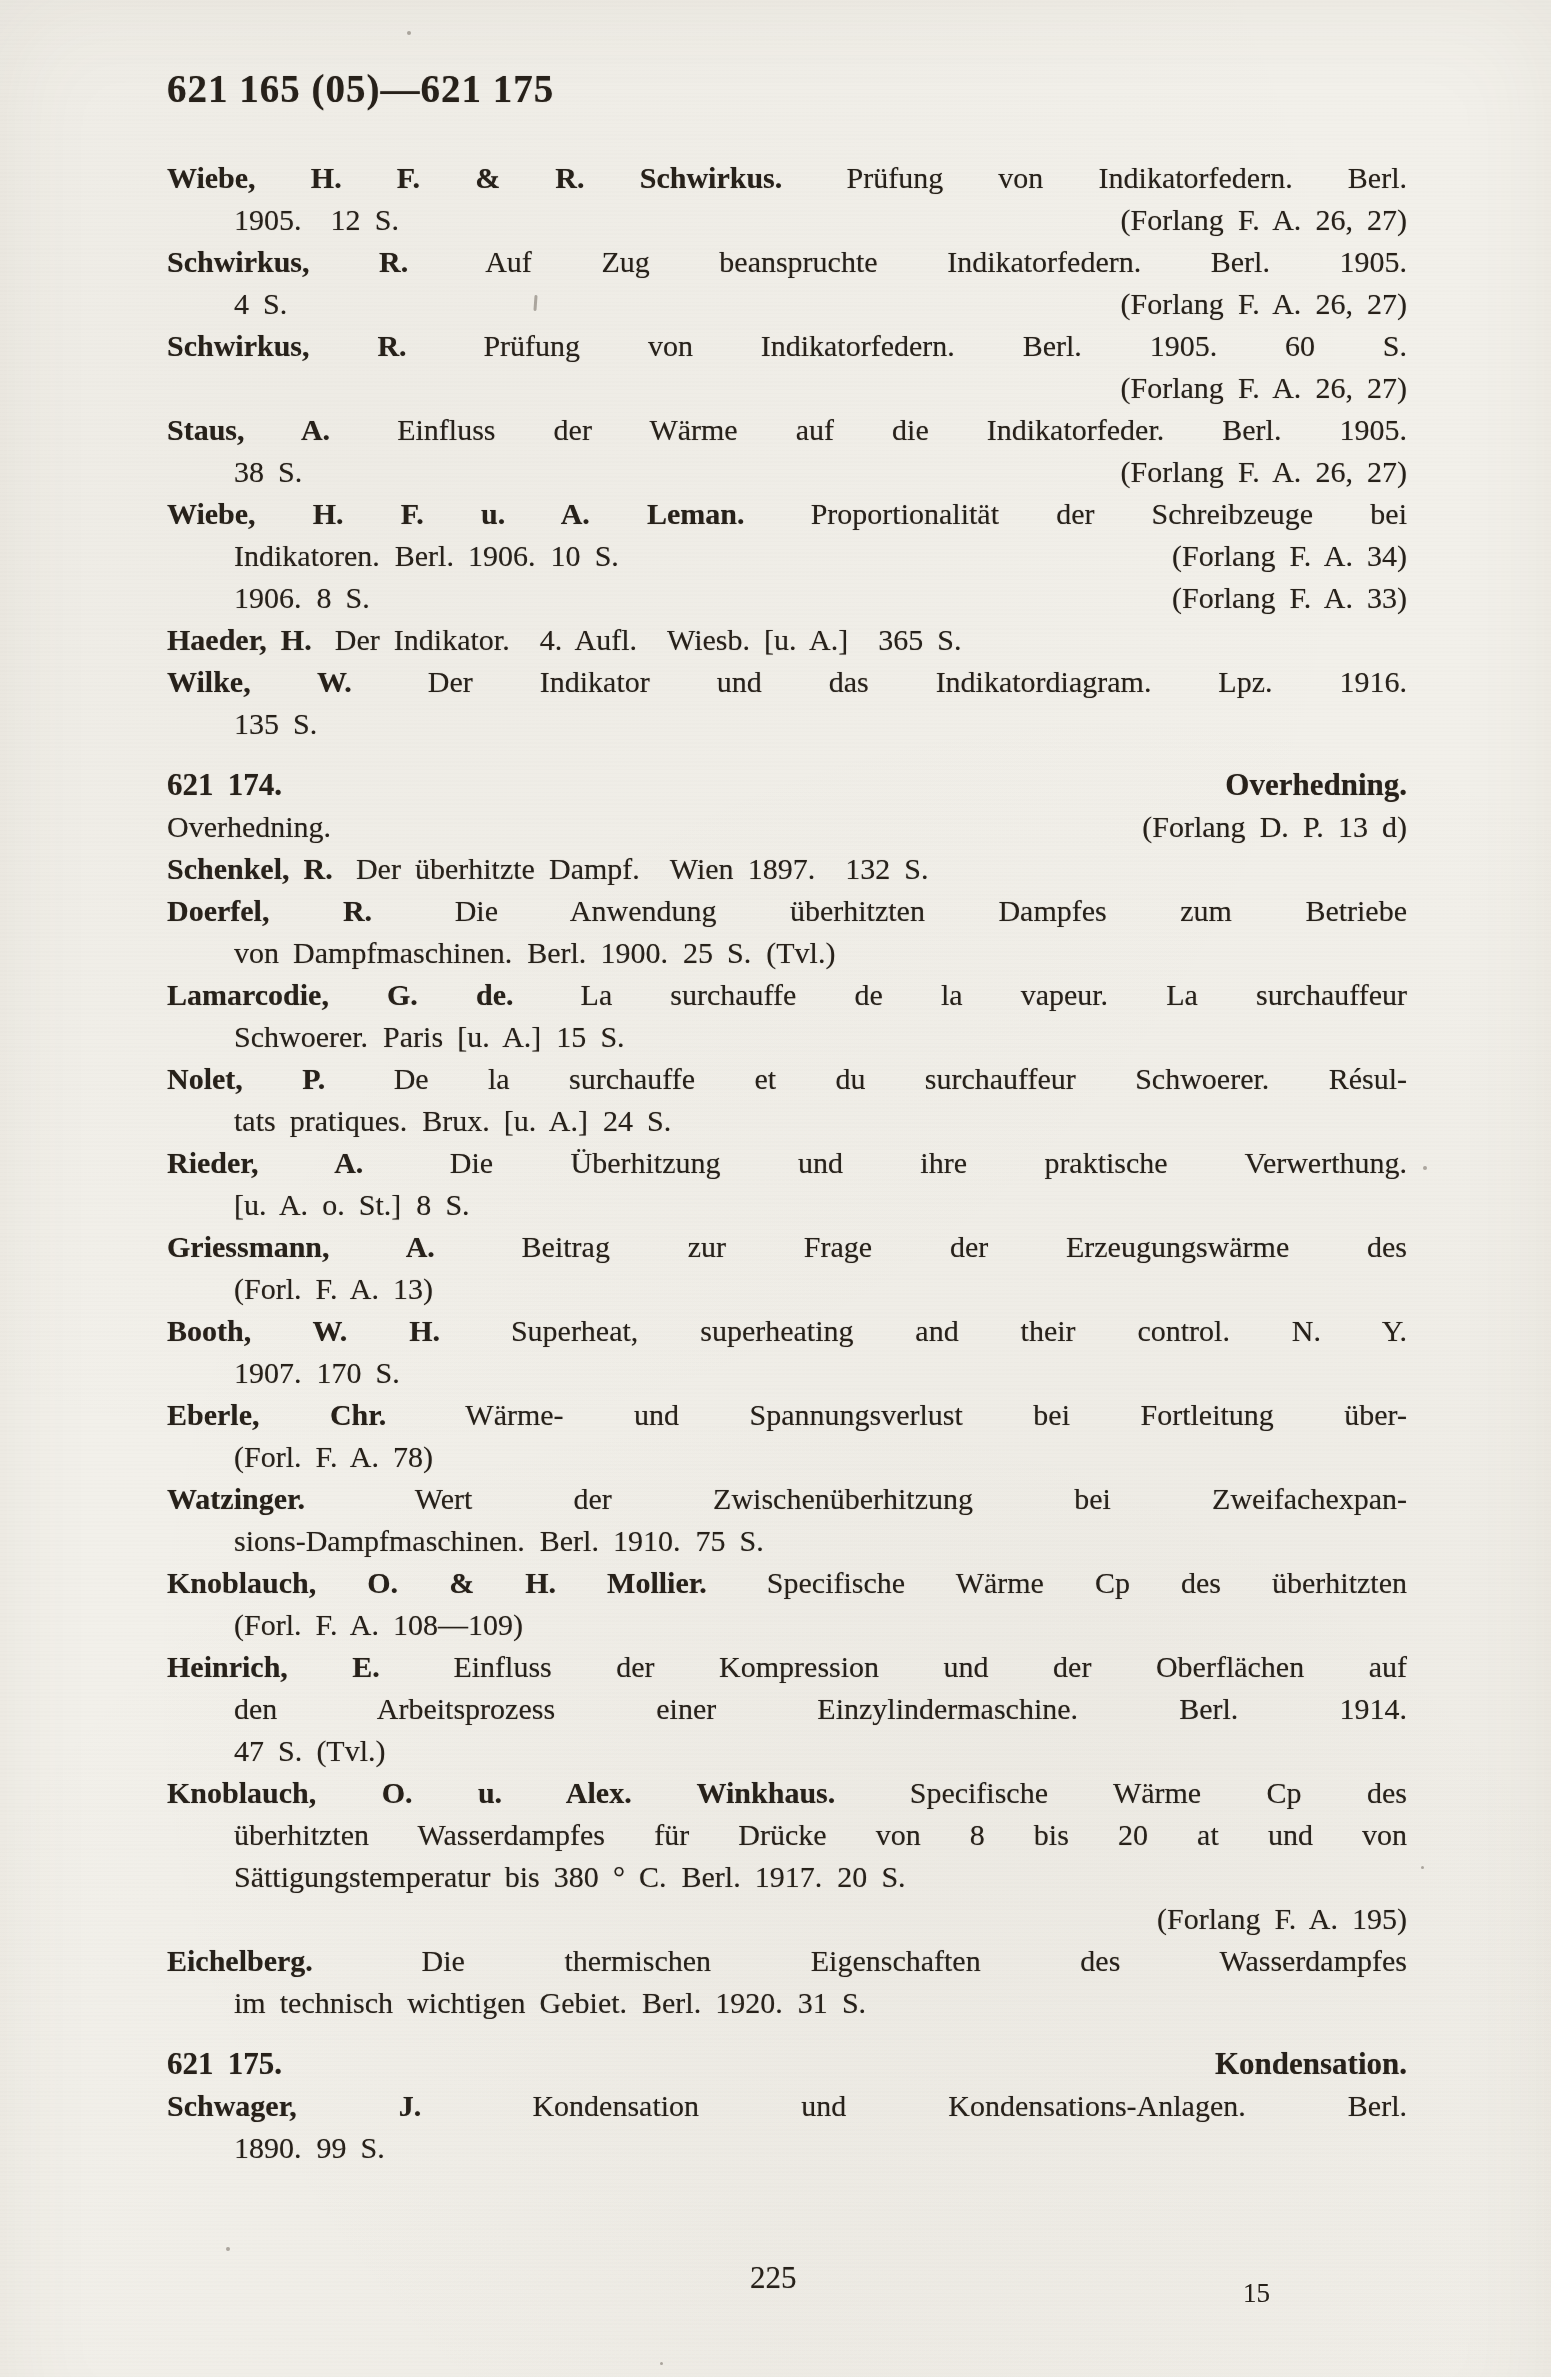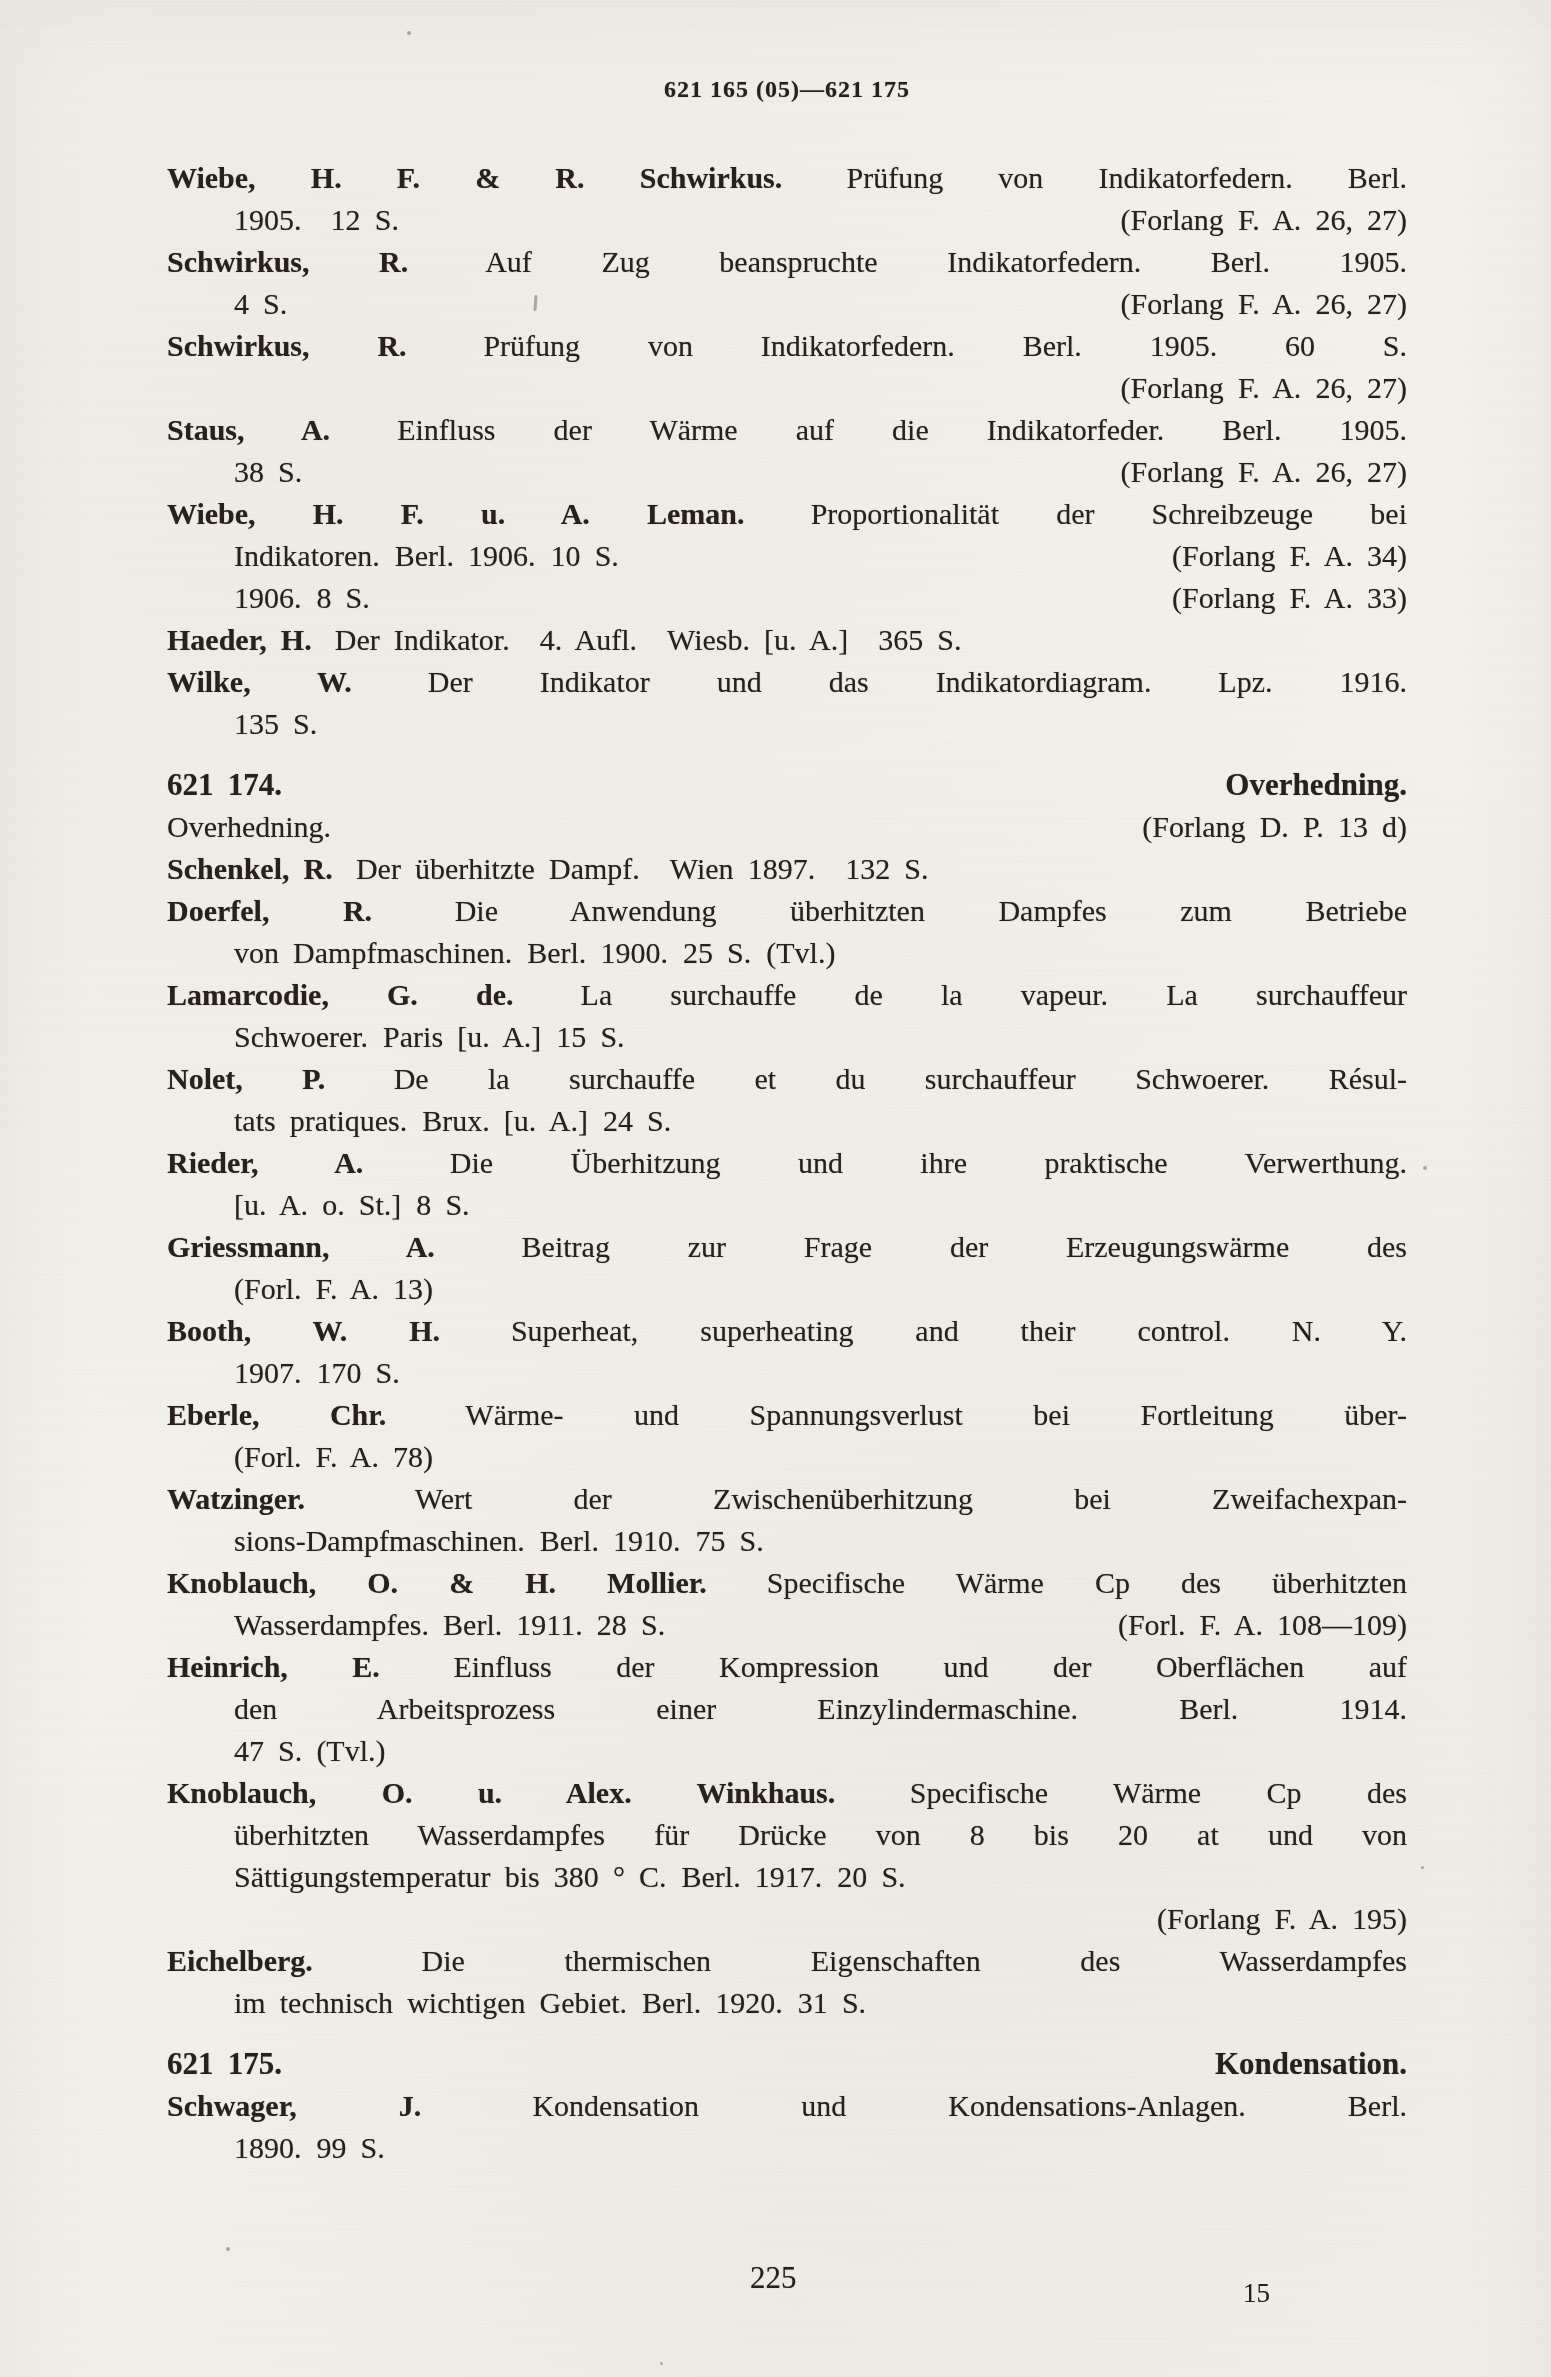"621 165 (05)—621 175" .page-header { font-size: 24px -> 39px; text-align: center -> left }
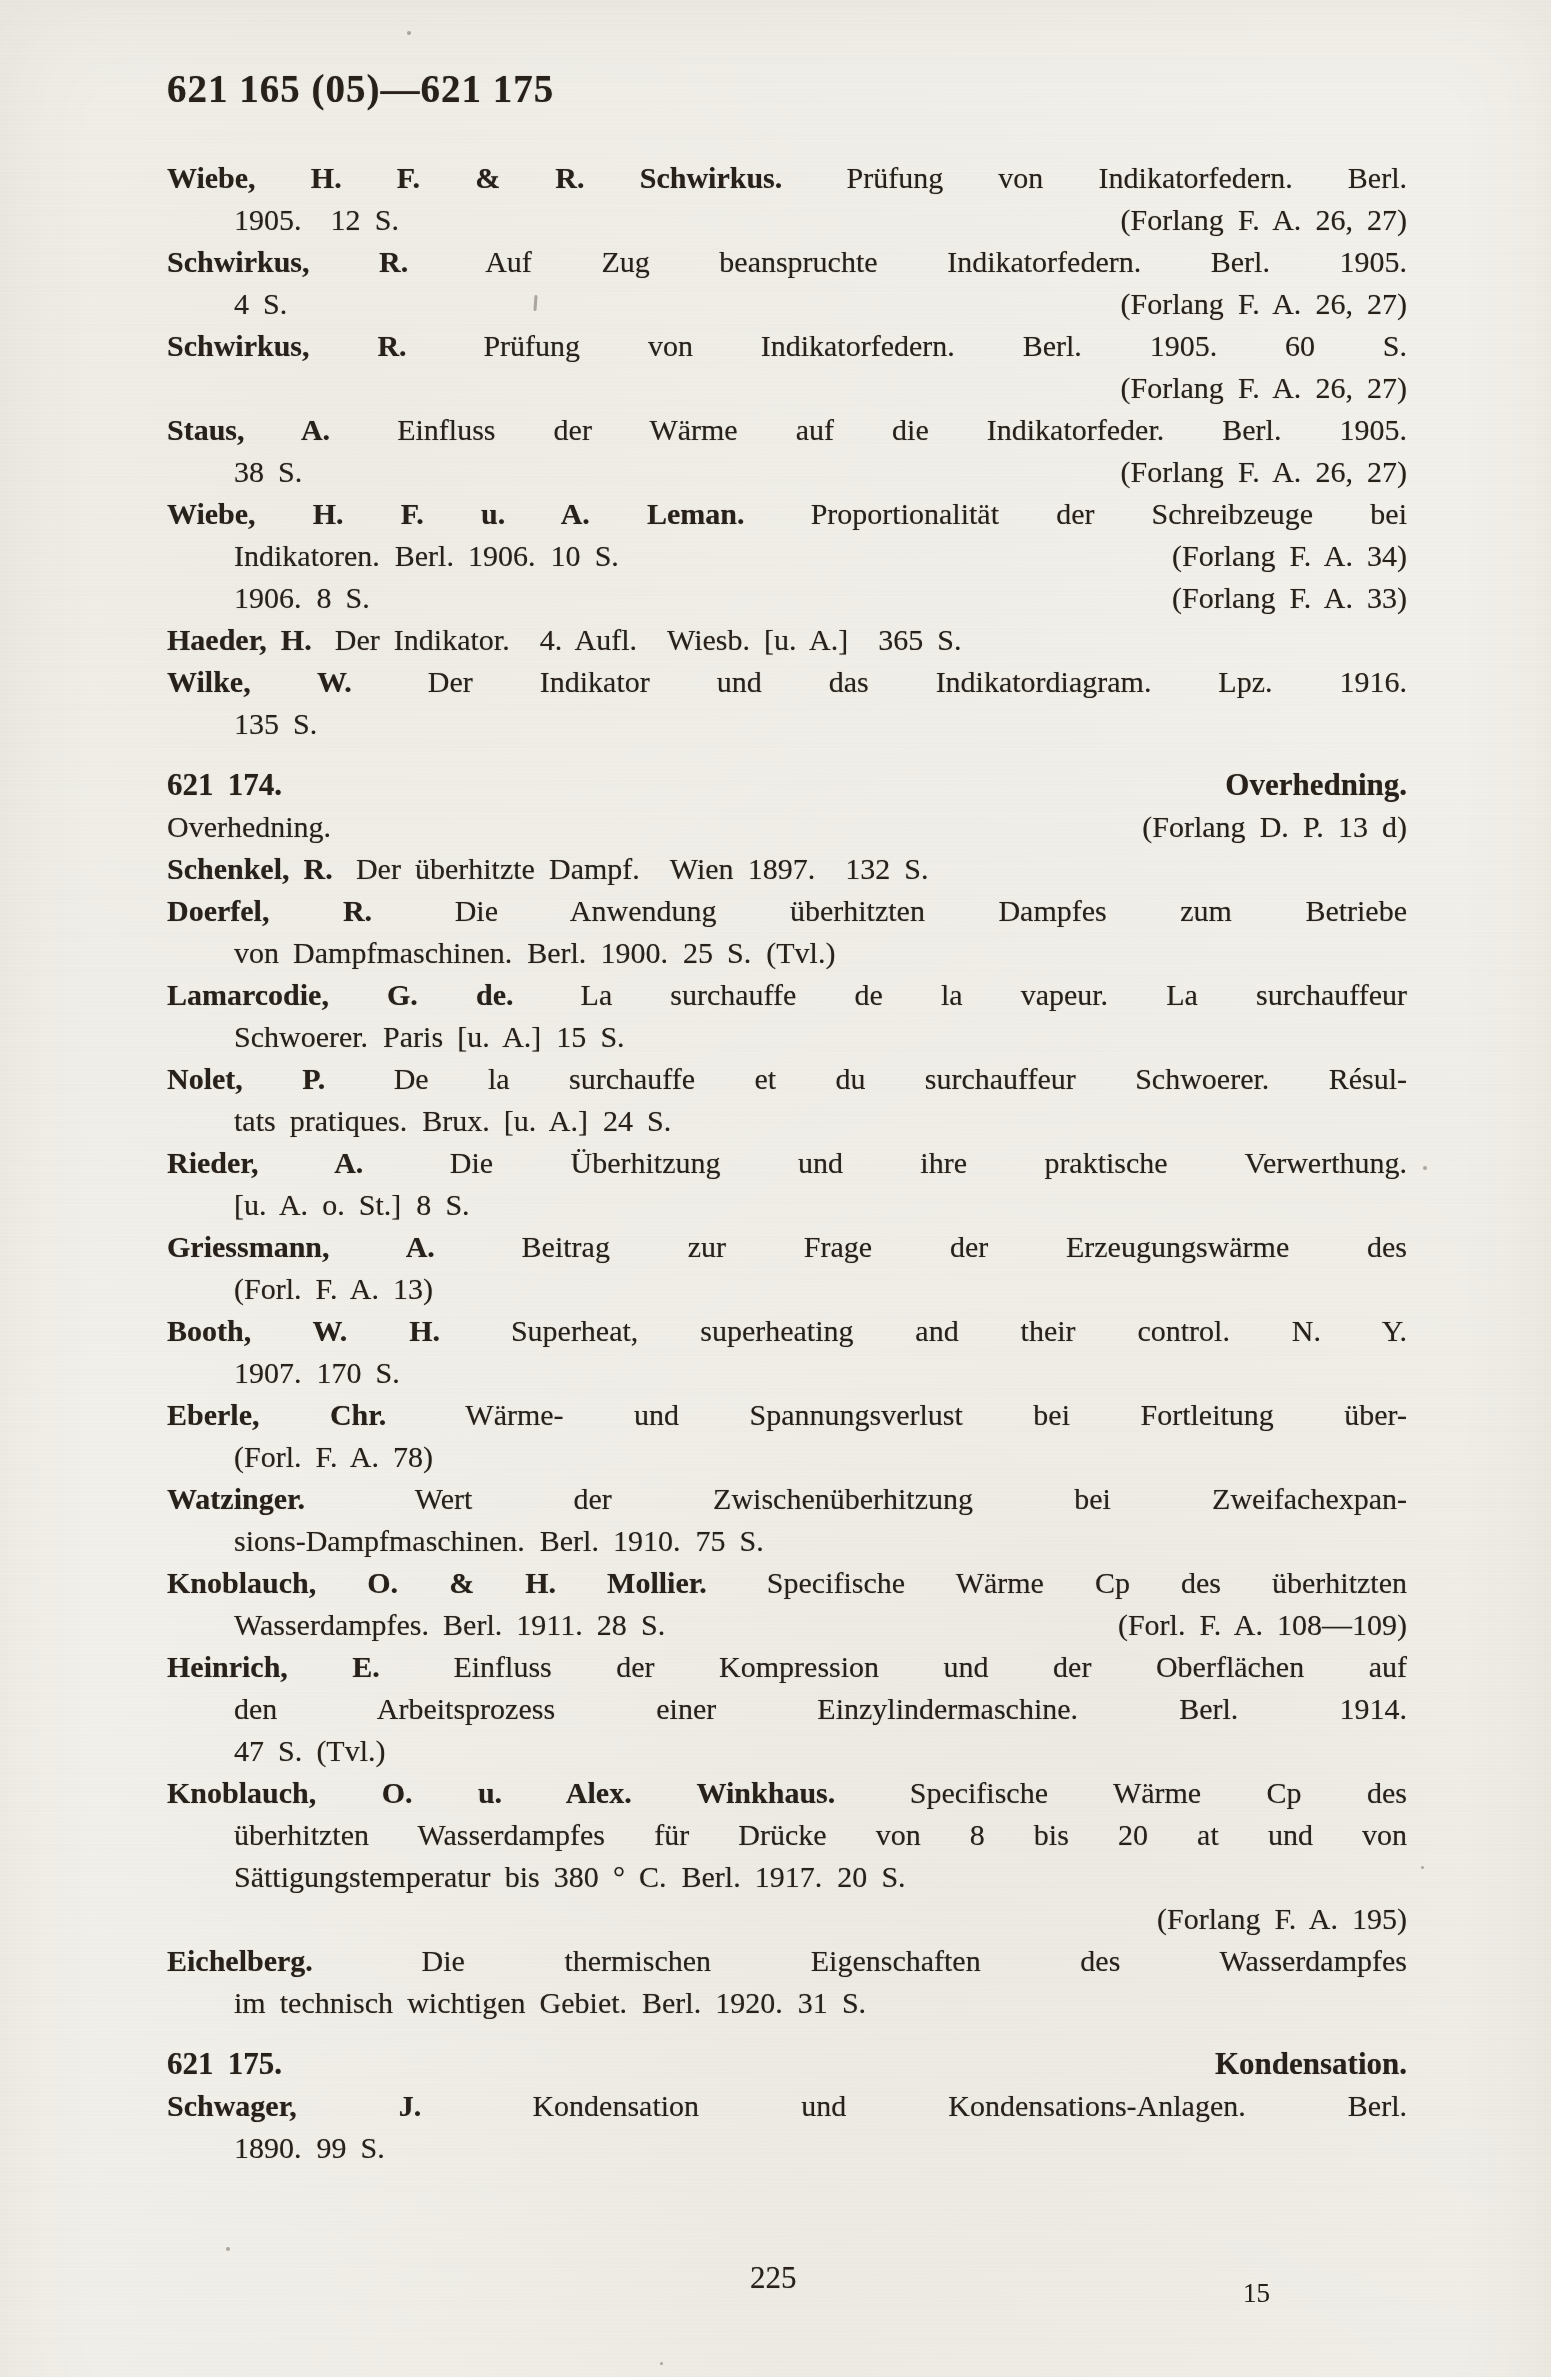"Wasserdampfes. Berl. 1911. 28 S." span { html: <span>Wasserdampfes. Berl. 1911. 28 S.</span> -> none }
